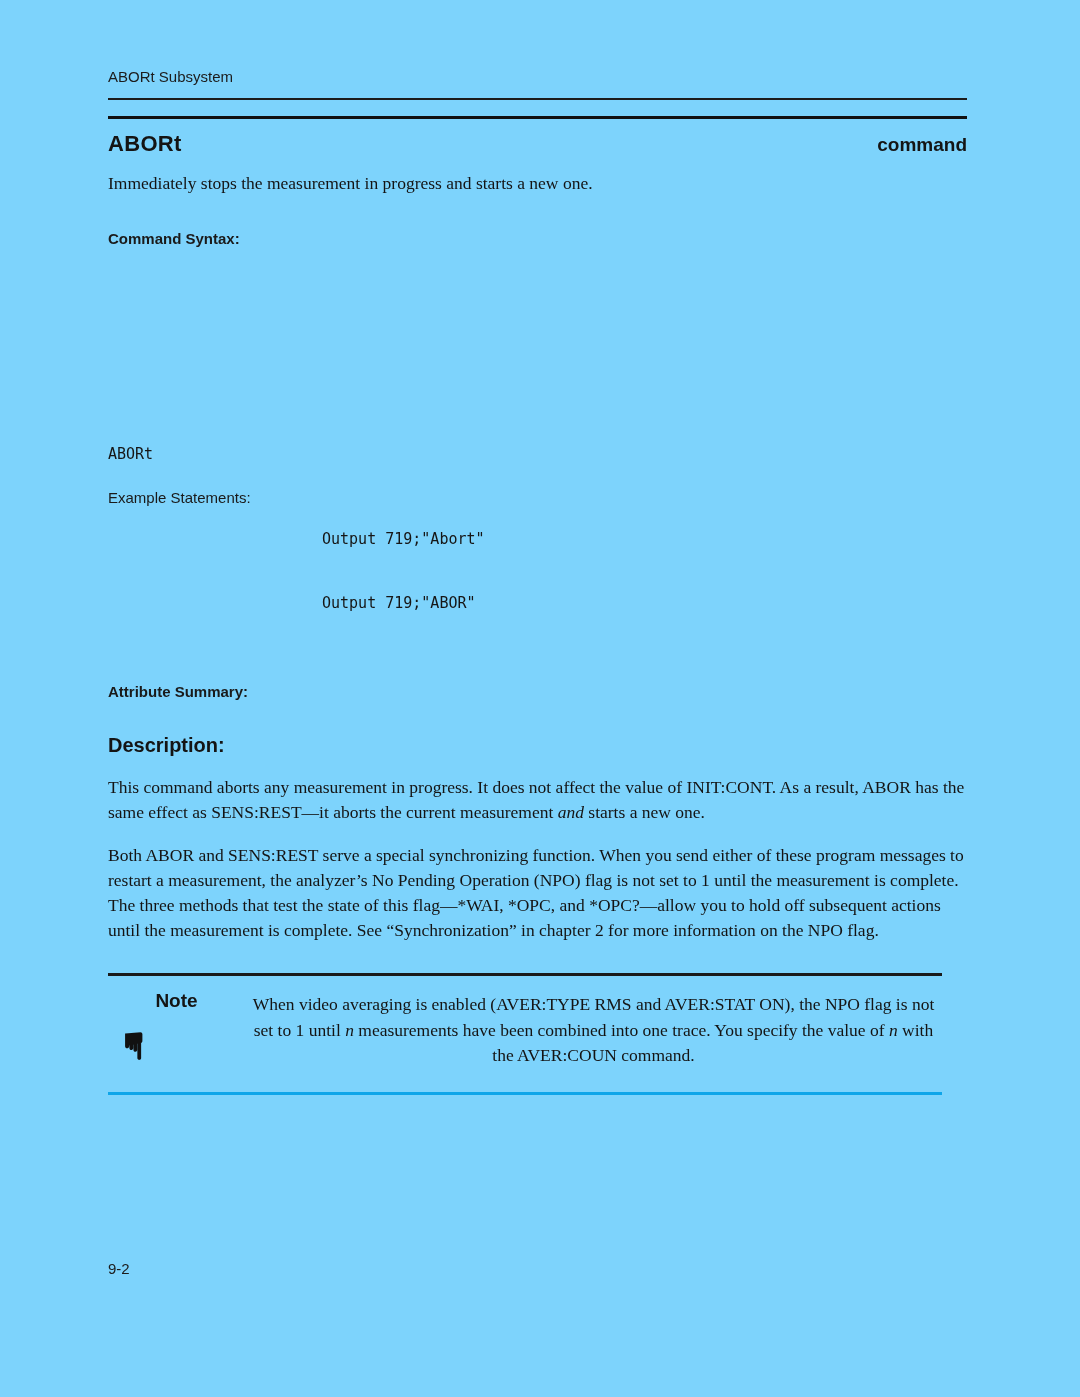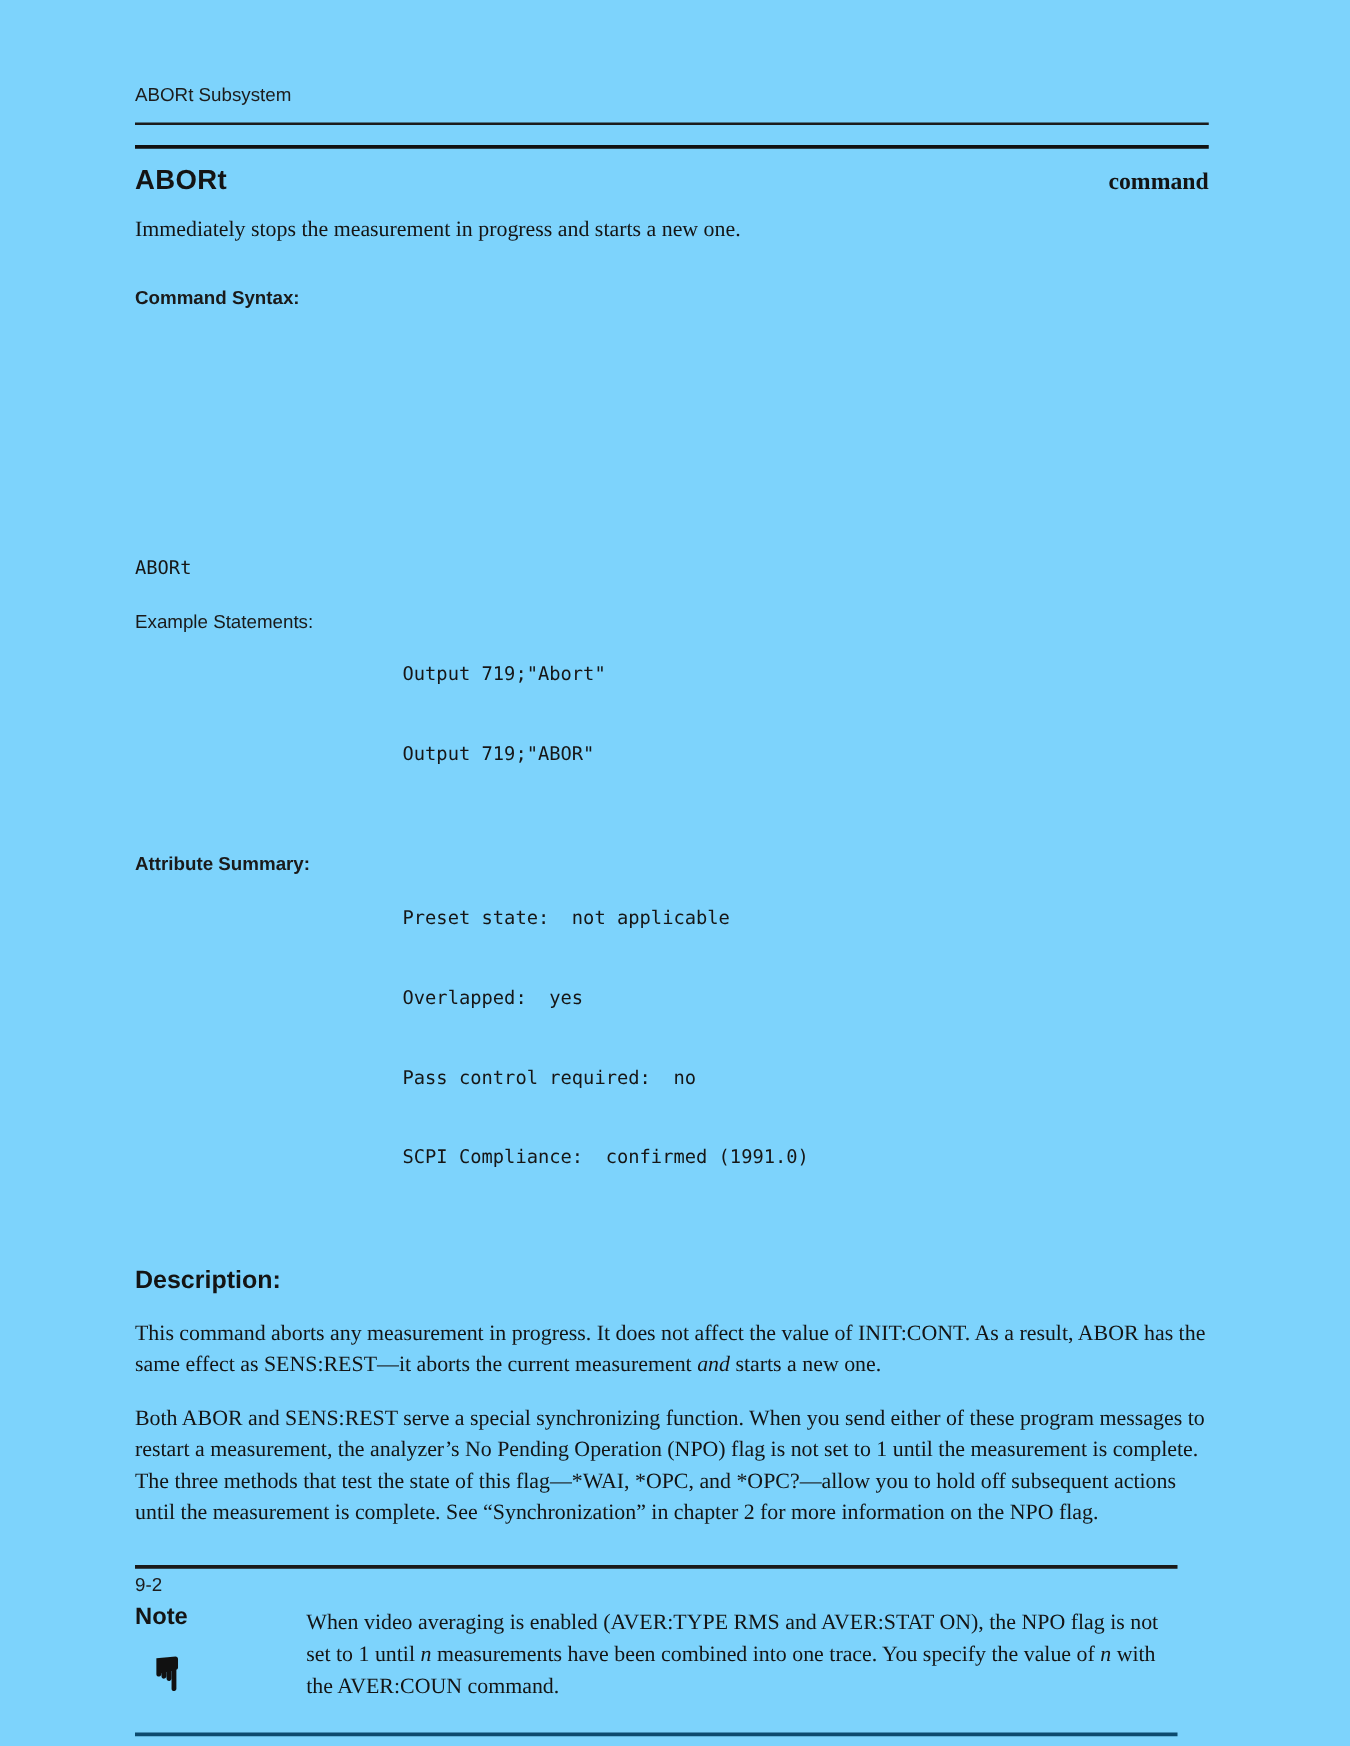"command" .cmd-type { font-family: Liberation Serif, serif -> Liberation Sans, sans-serif }
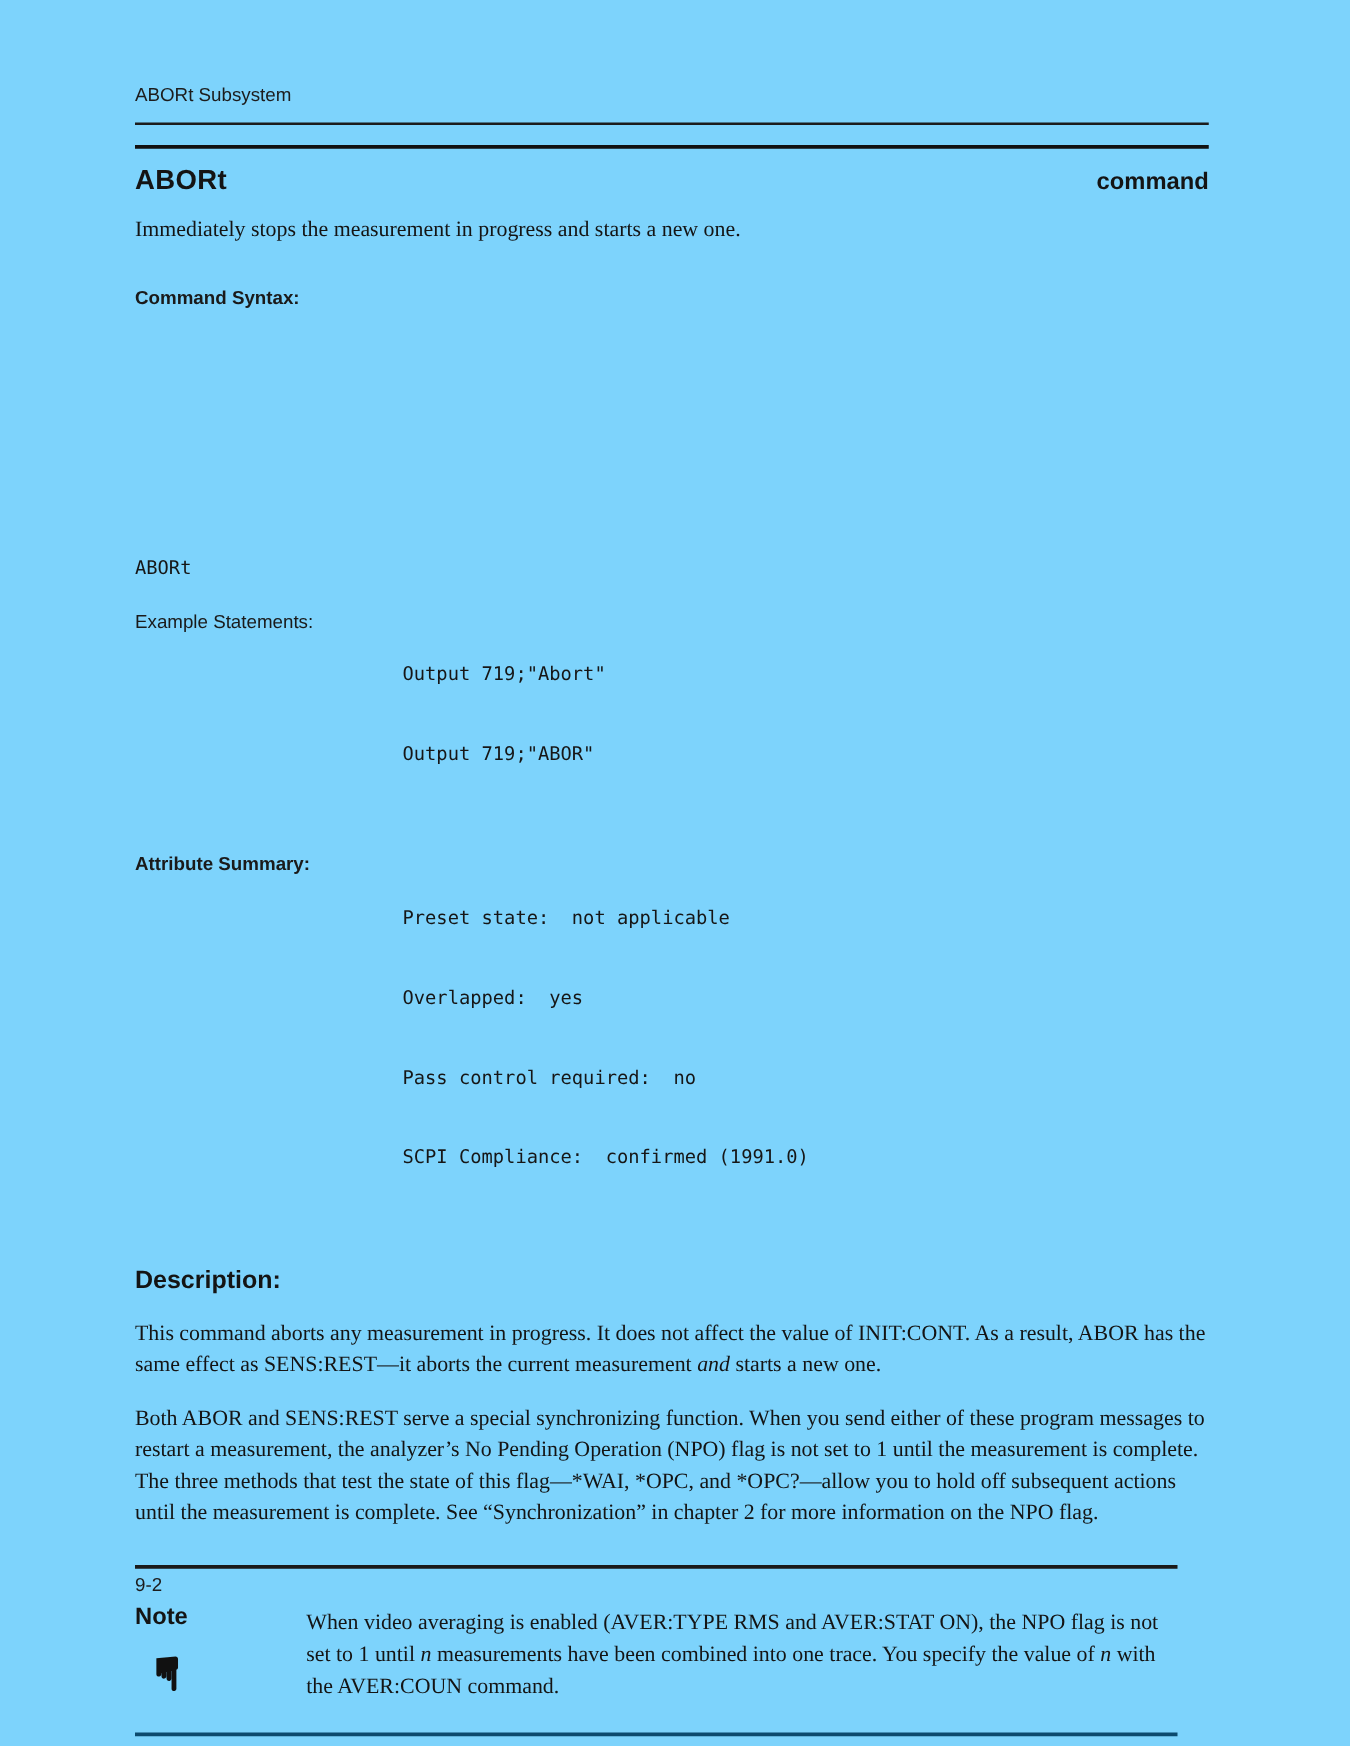"Preset state: not applicable" div.row-content { html: <div> <div>Preset state: not applicable</div> <div>Overlapped: yes</div> <div>Pass control required: no</div> <div>SCPI Compliance: confirmed (1991.0)</div> </div> -> none }
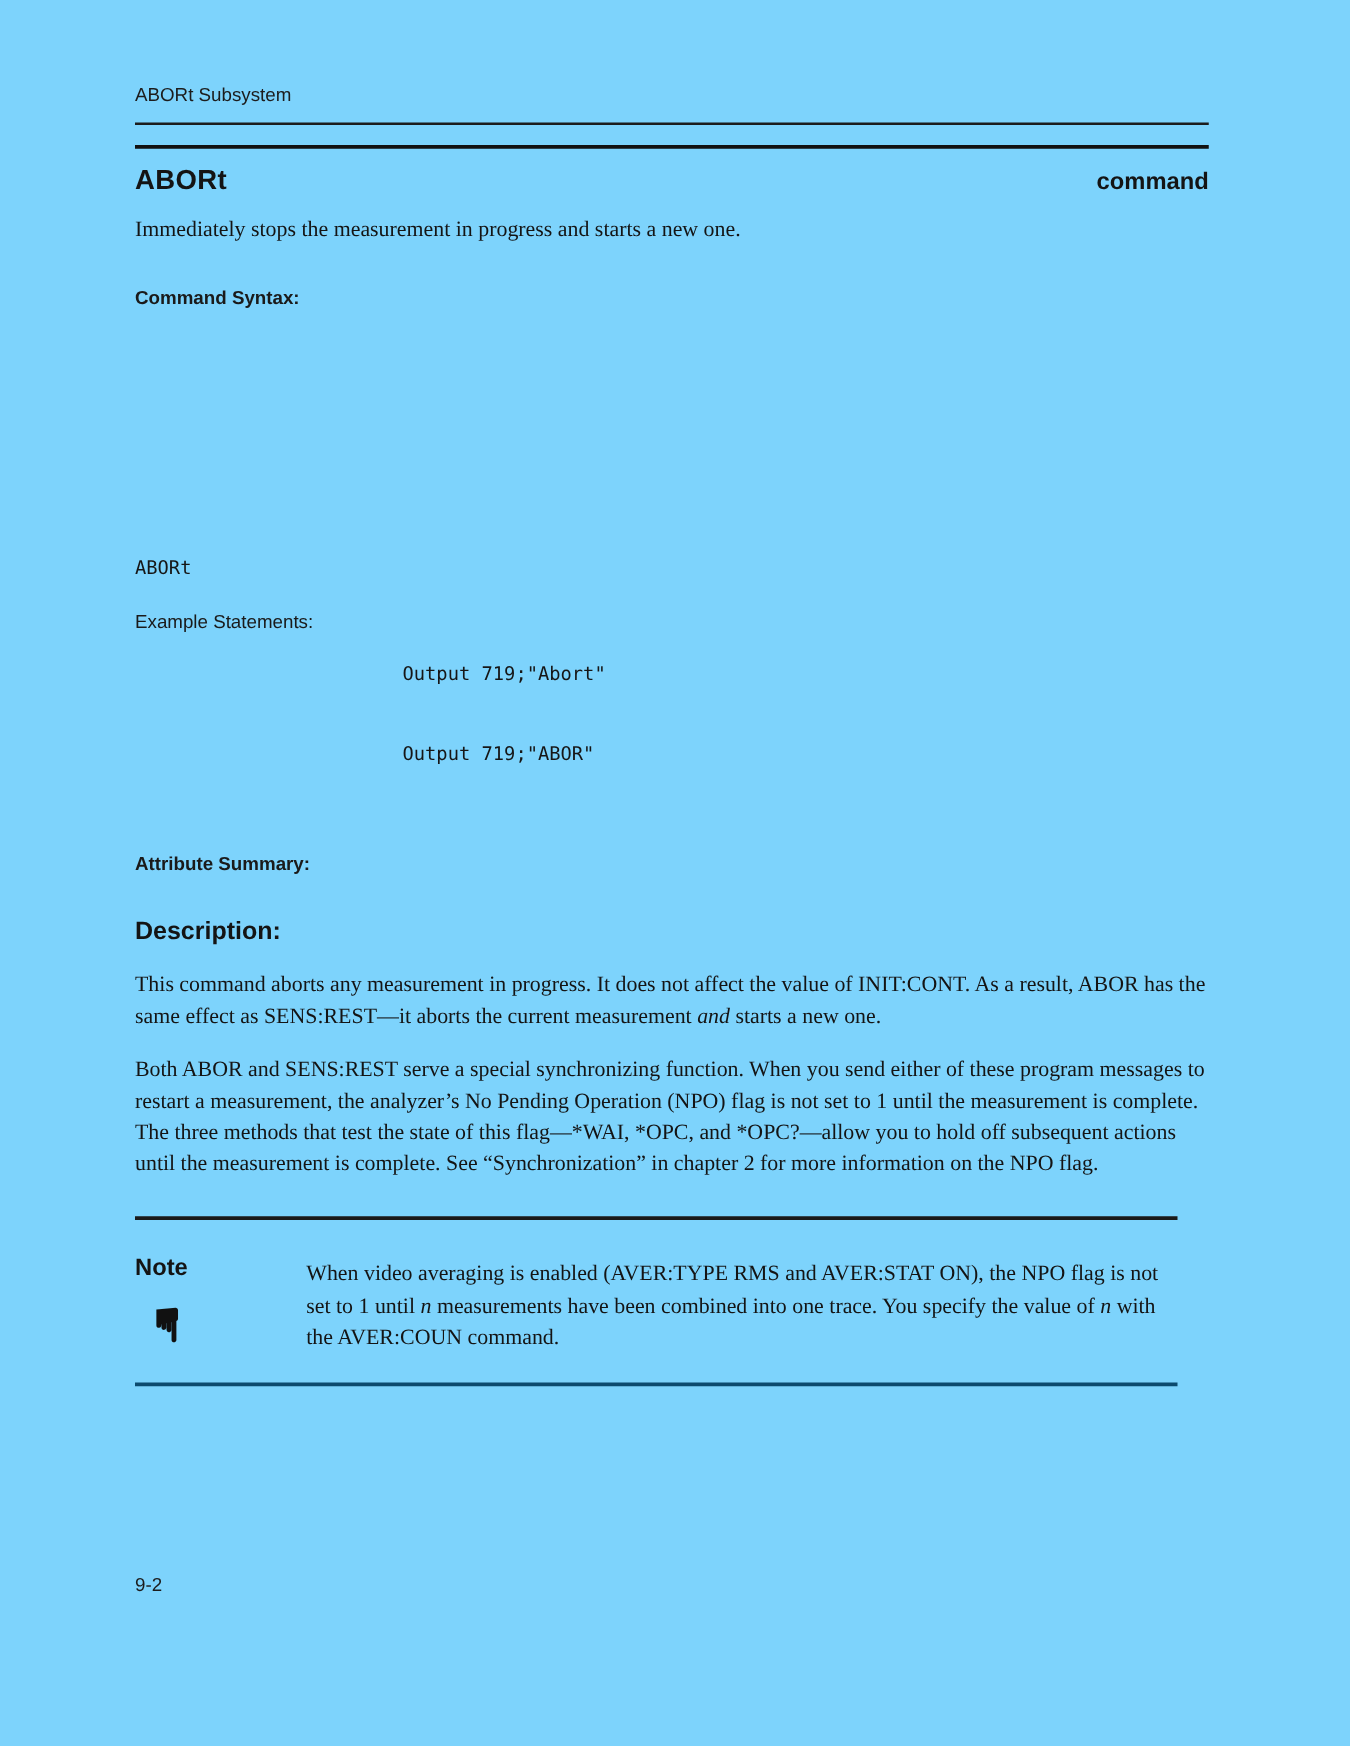"Note" .note-block { border-bottom: 3px solid #0c4a6e -> 3px solid #0ea5e9; padding: 28px 0 24px 0 -> 14px 0 24px 0; text-align: none -> center }
